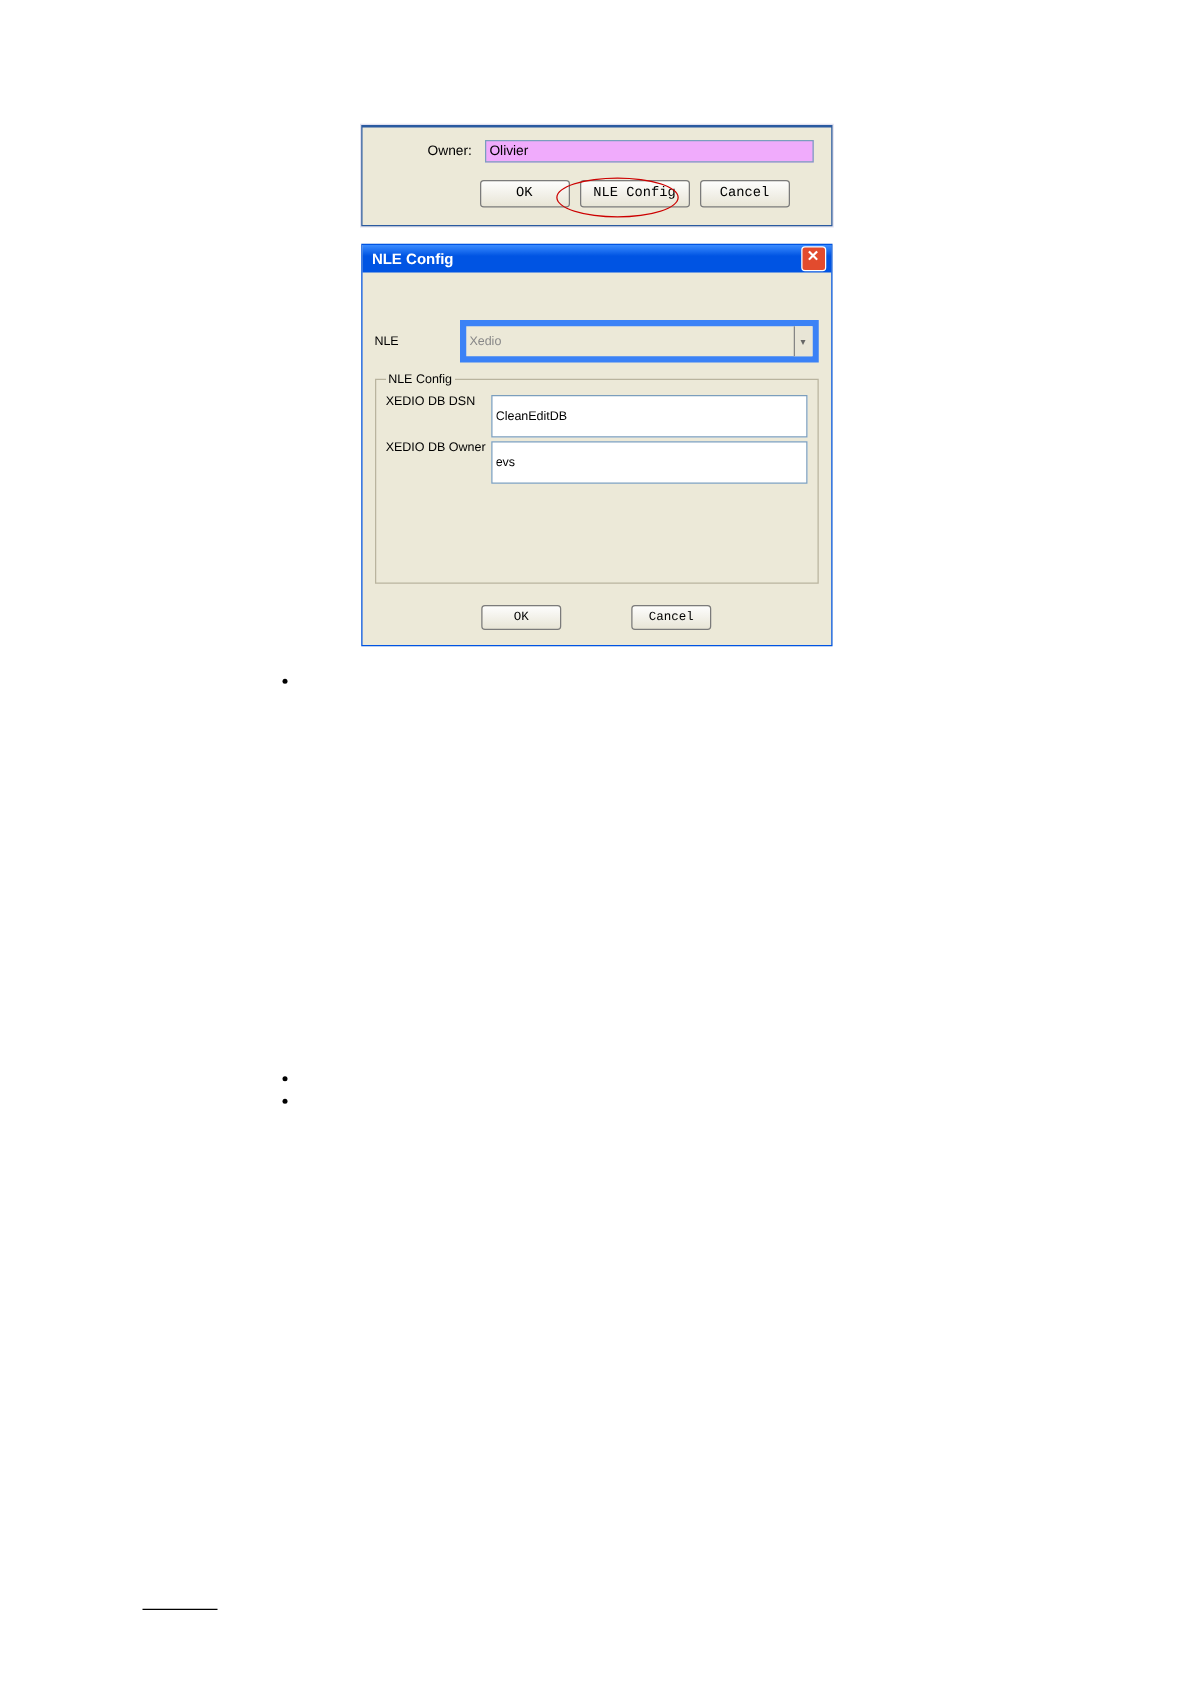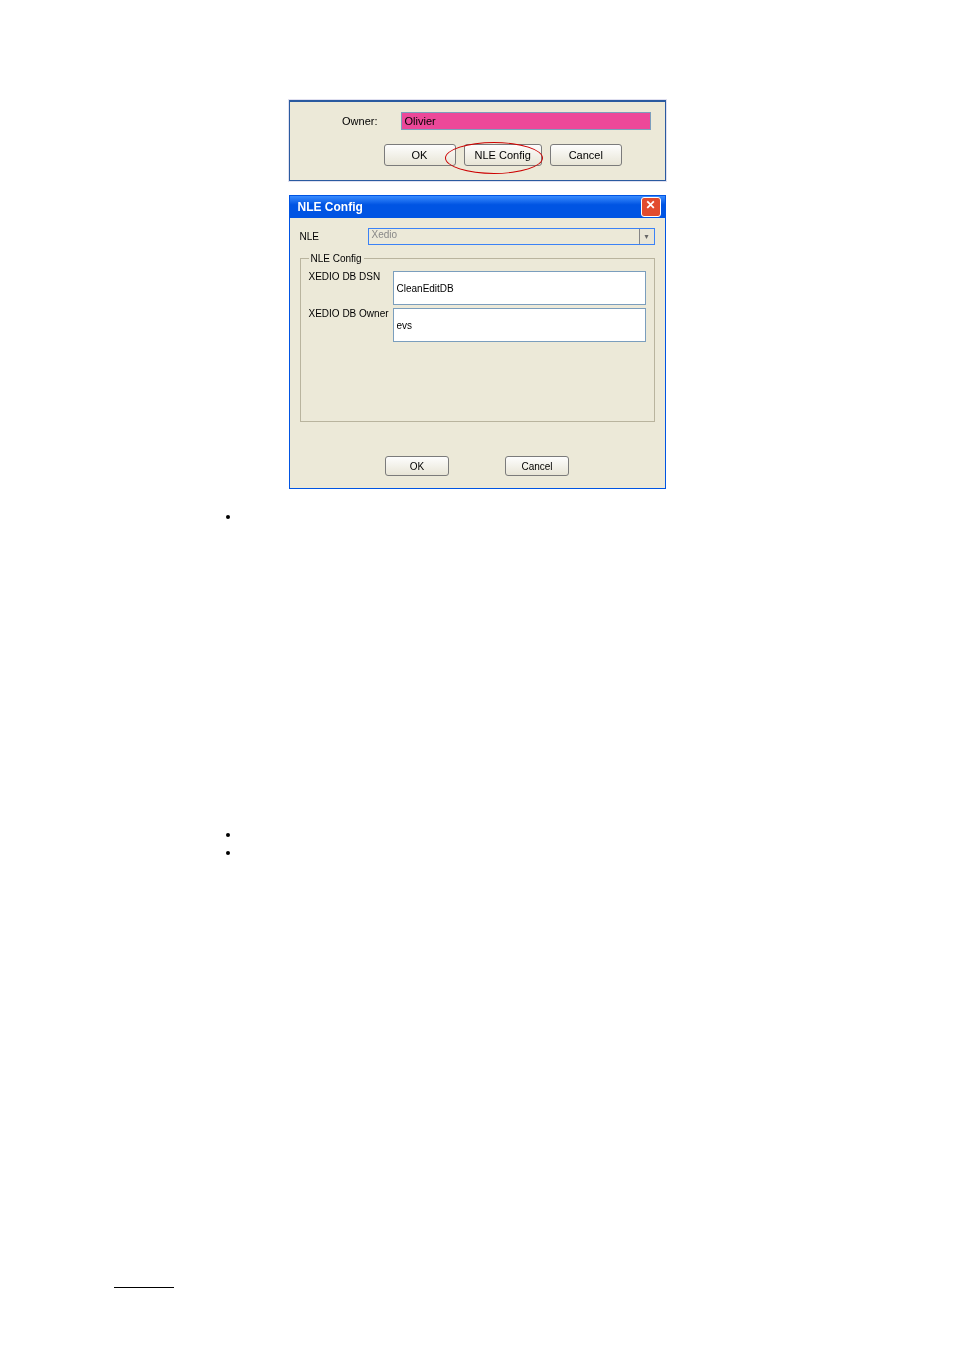"Owner:" .row label { padding-right: 23px -> 10px }
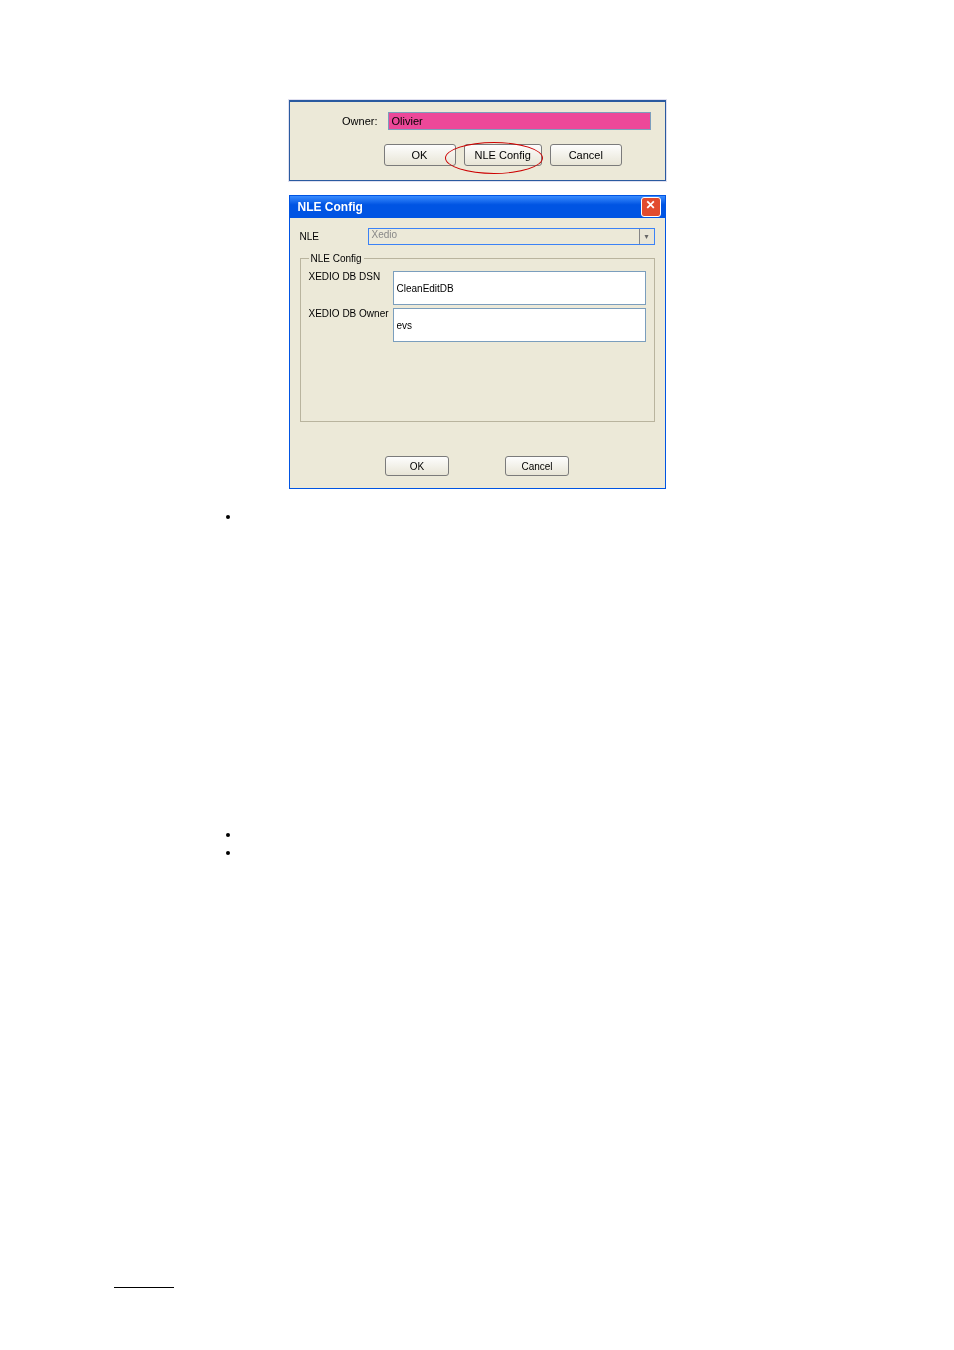"Olivier" .txtfield { background: #ec4899 -> #f0abfc }
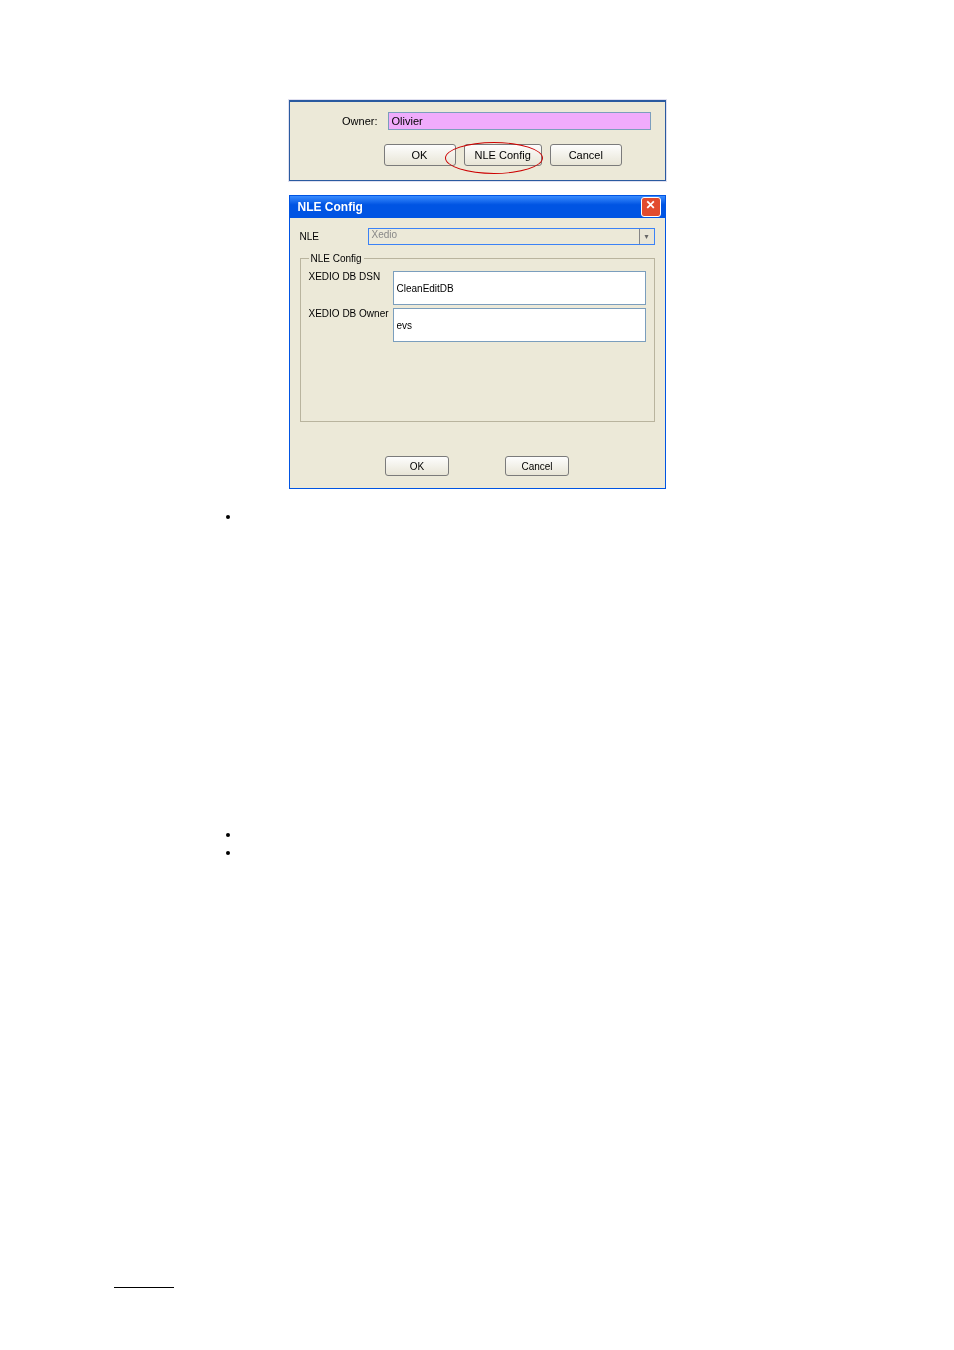"OK" .winbtn { font-family: Liberation Sans, sans-serif -> Liberation Mono, monospace }
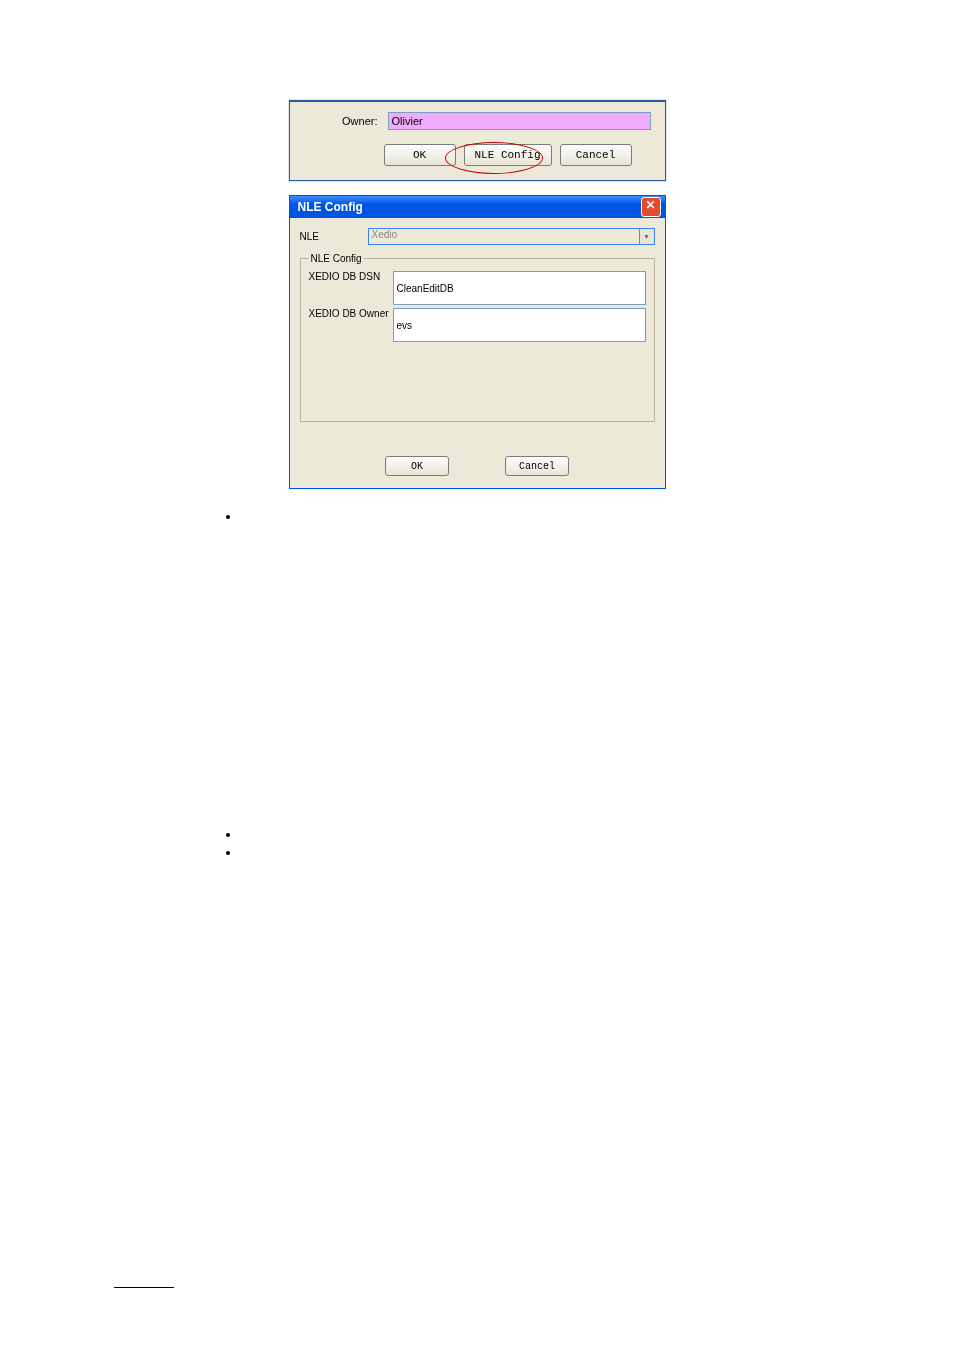"NLE" .dlg2-body { margin-top: none -> 28px }
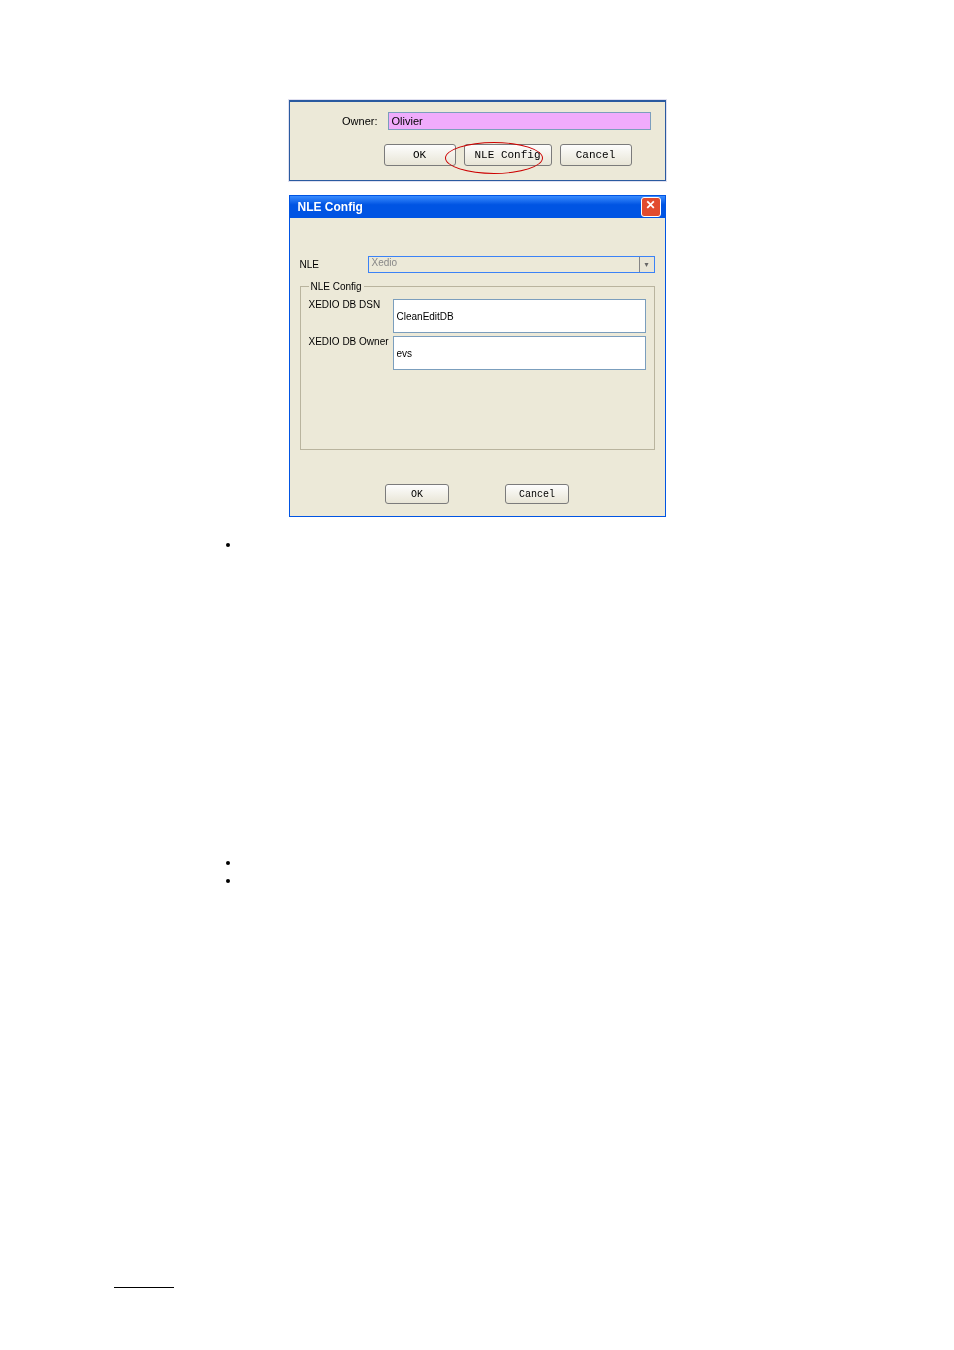"Xedio" .selectwrap { align-items: flex-start -> center; border: 1px solid #3b82f6 -> 5px solid #3b82f6; height: 17px -> 34px }
